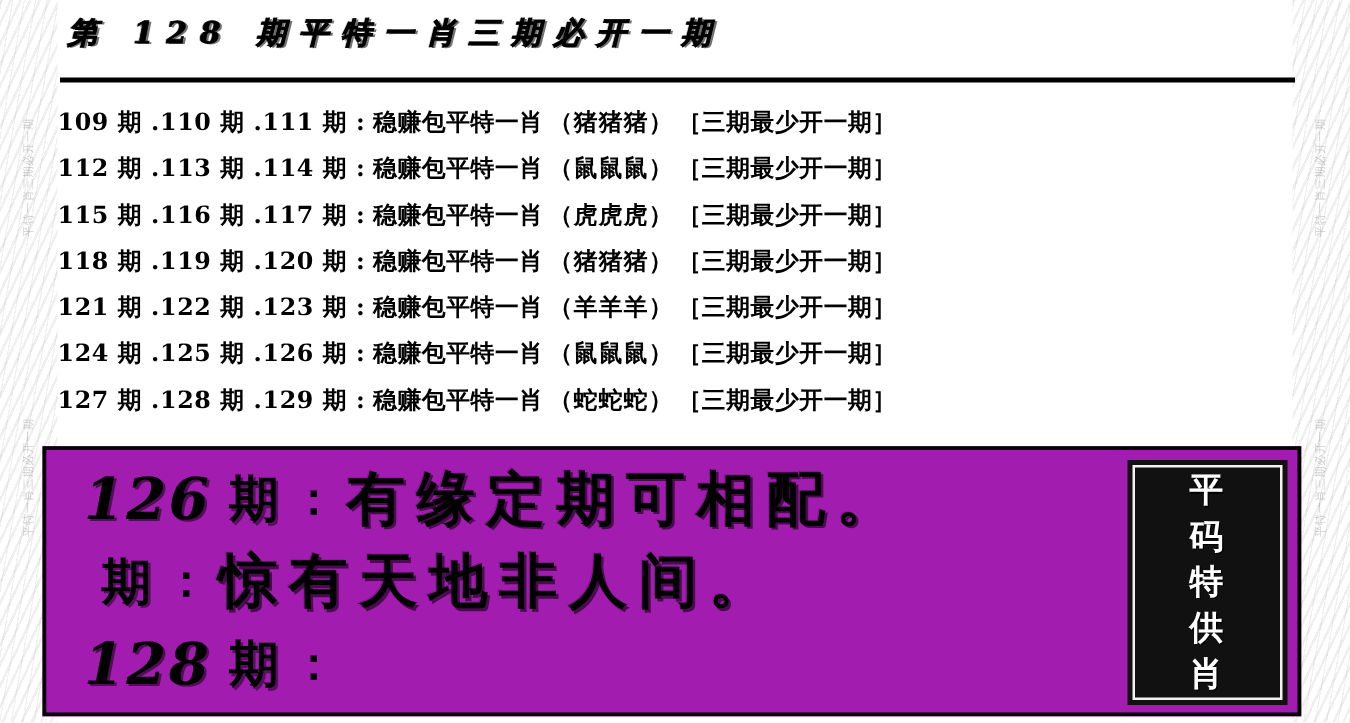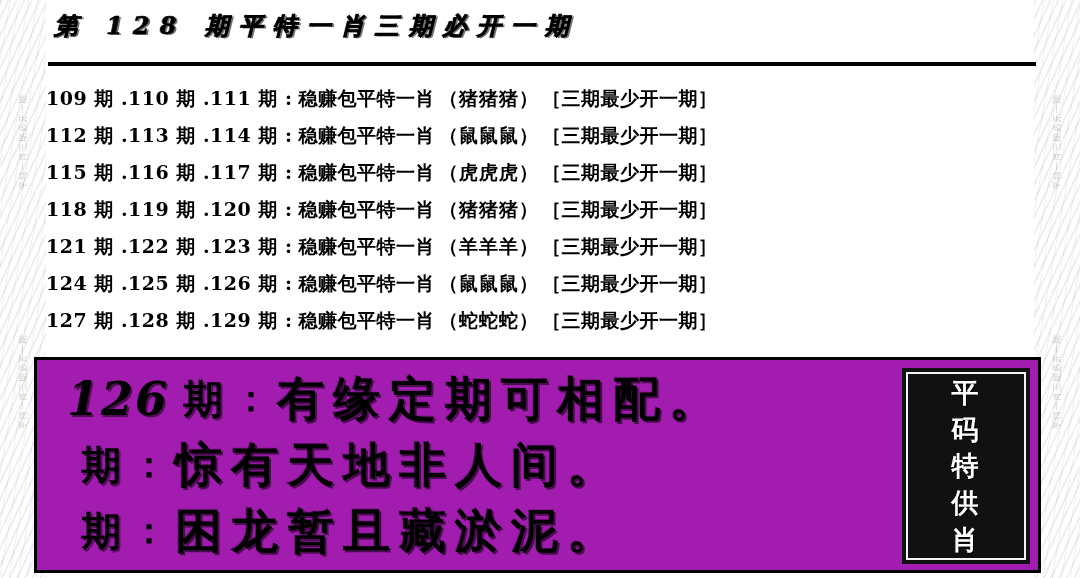"128" span.v-num { html: none -> <span>128</span> }
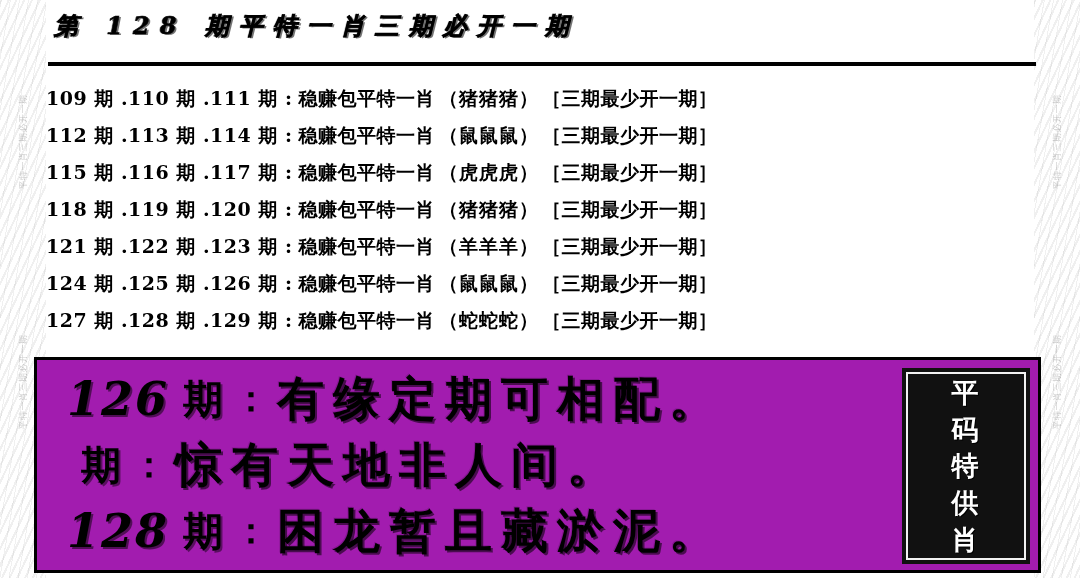"困龙暂且藏淤泥。" span.v-text { html: <span>困龙暂且藏淤泥。</span> -> none }
